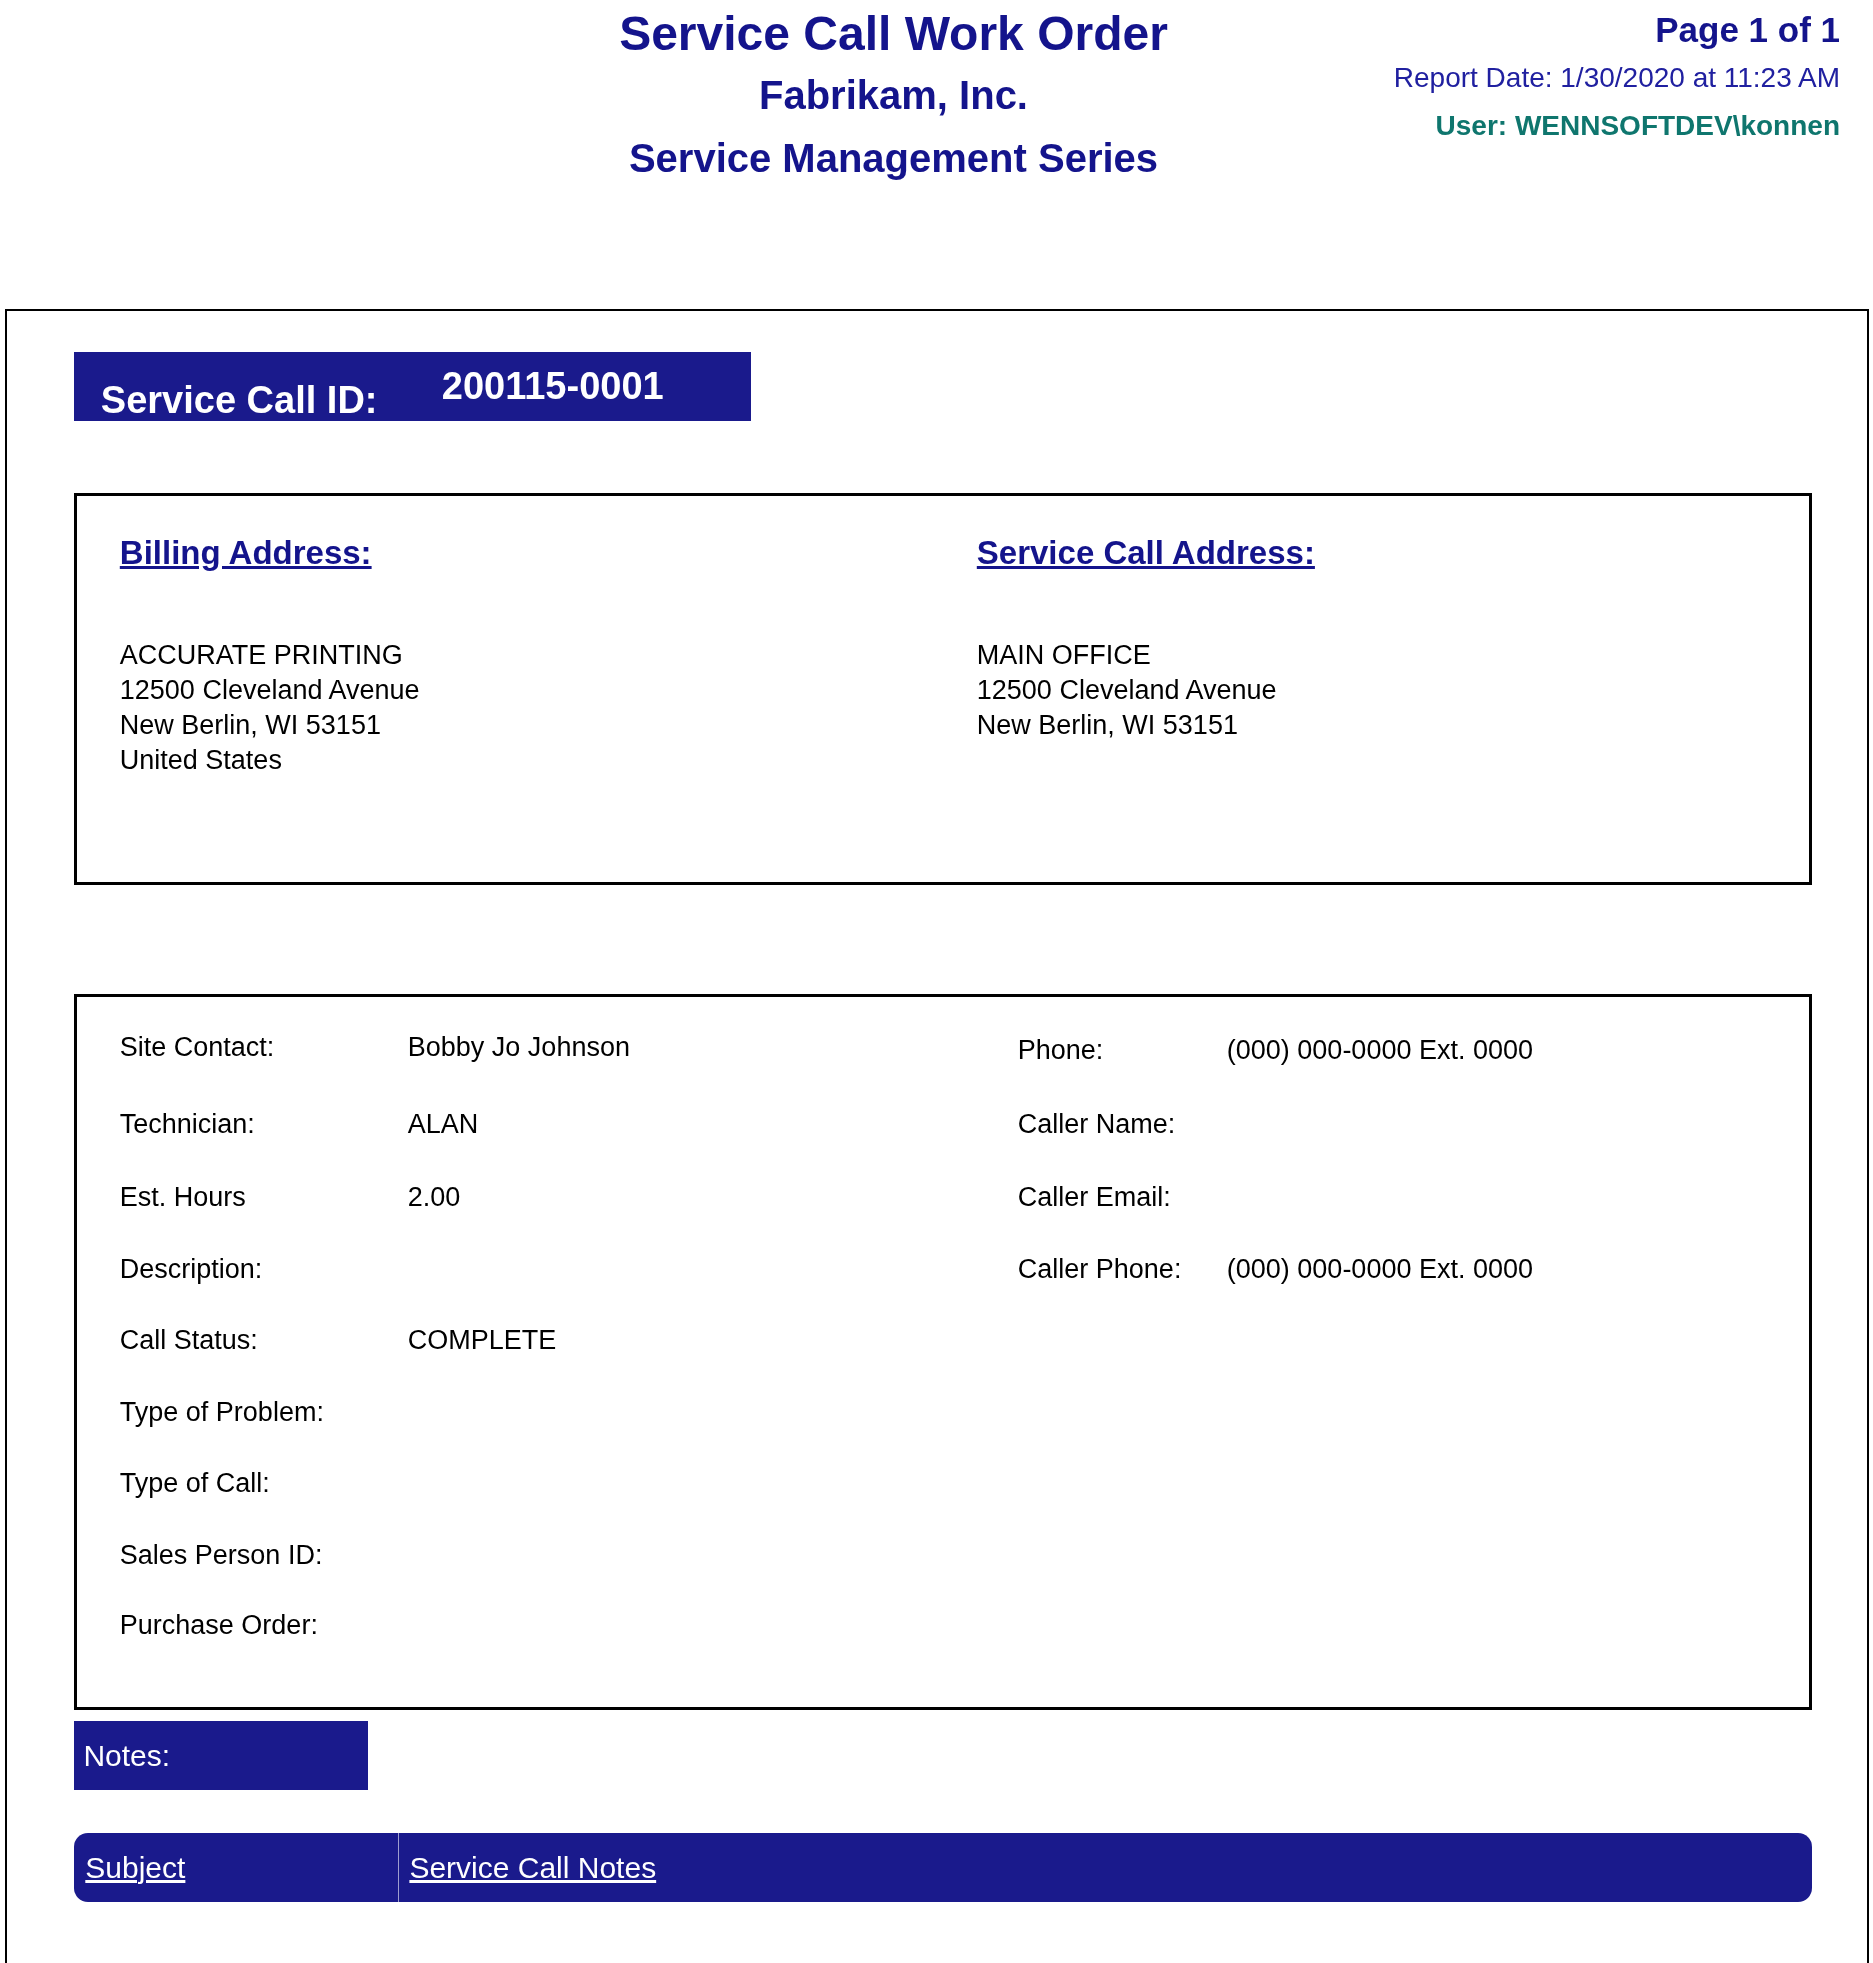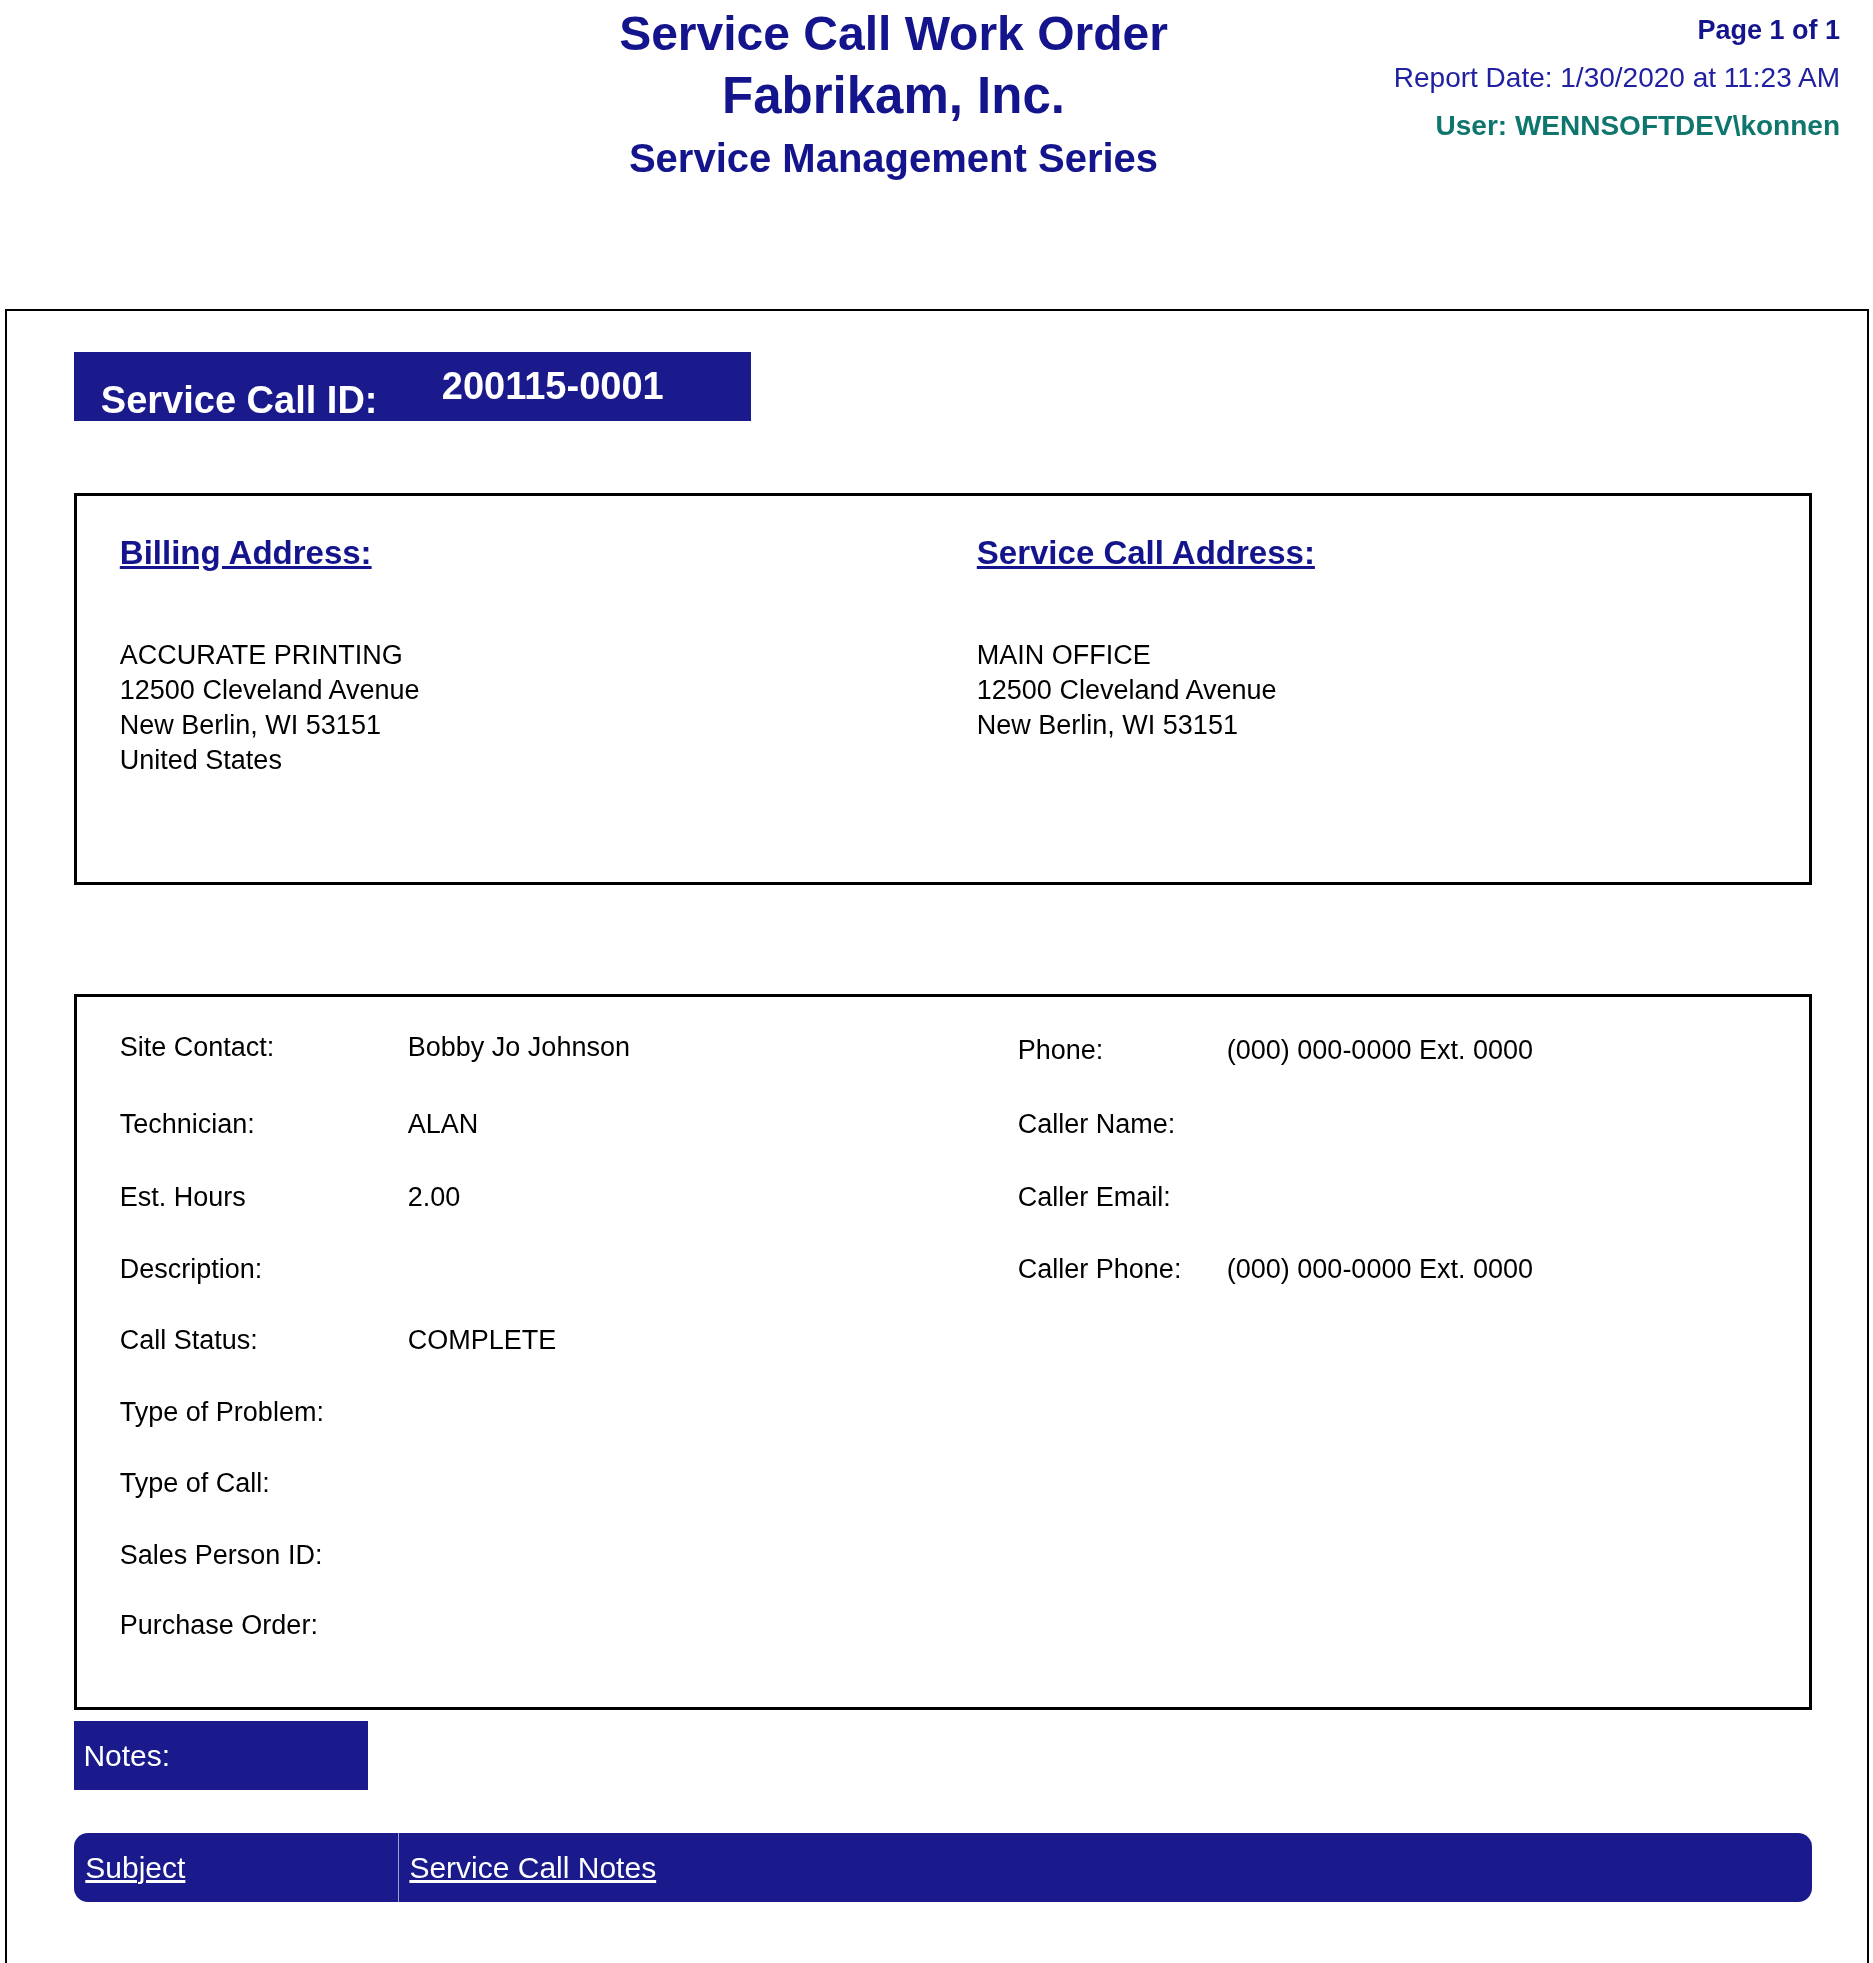"Page 1 of 1" .pageinfo { font-size: 27px -> 35px }
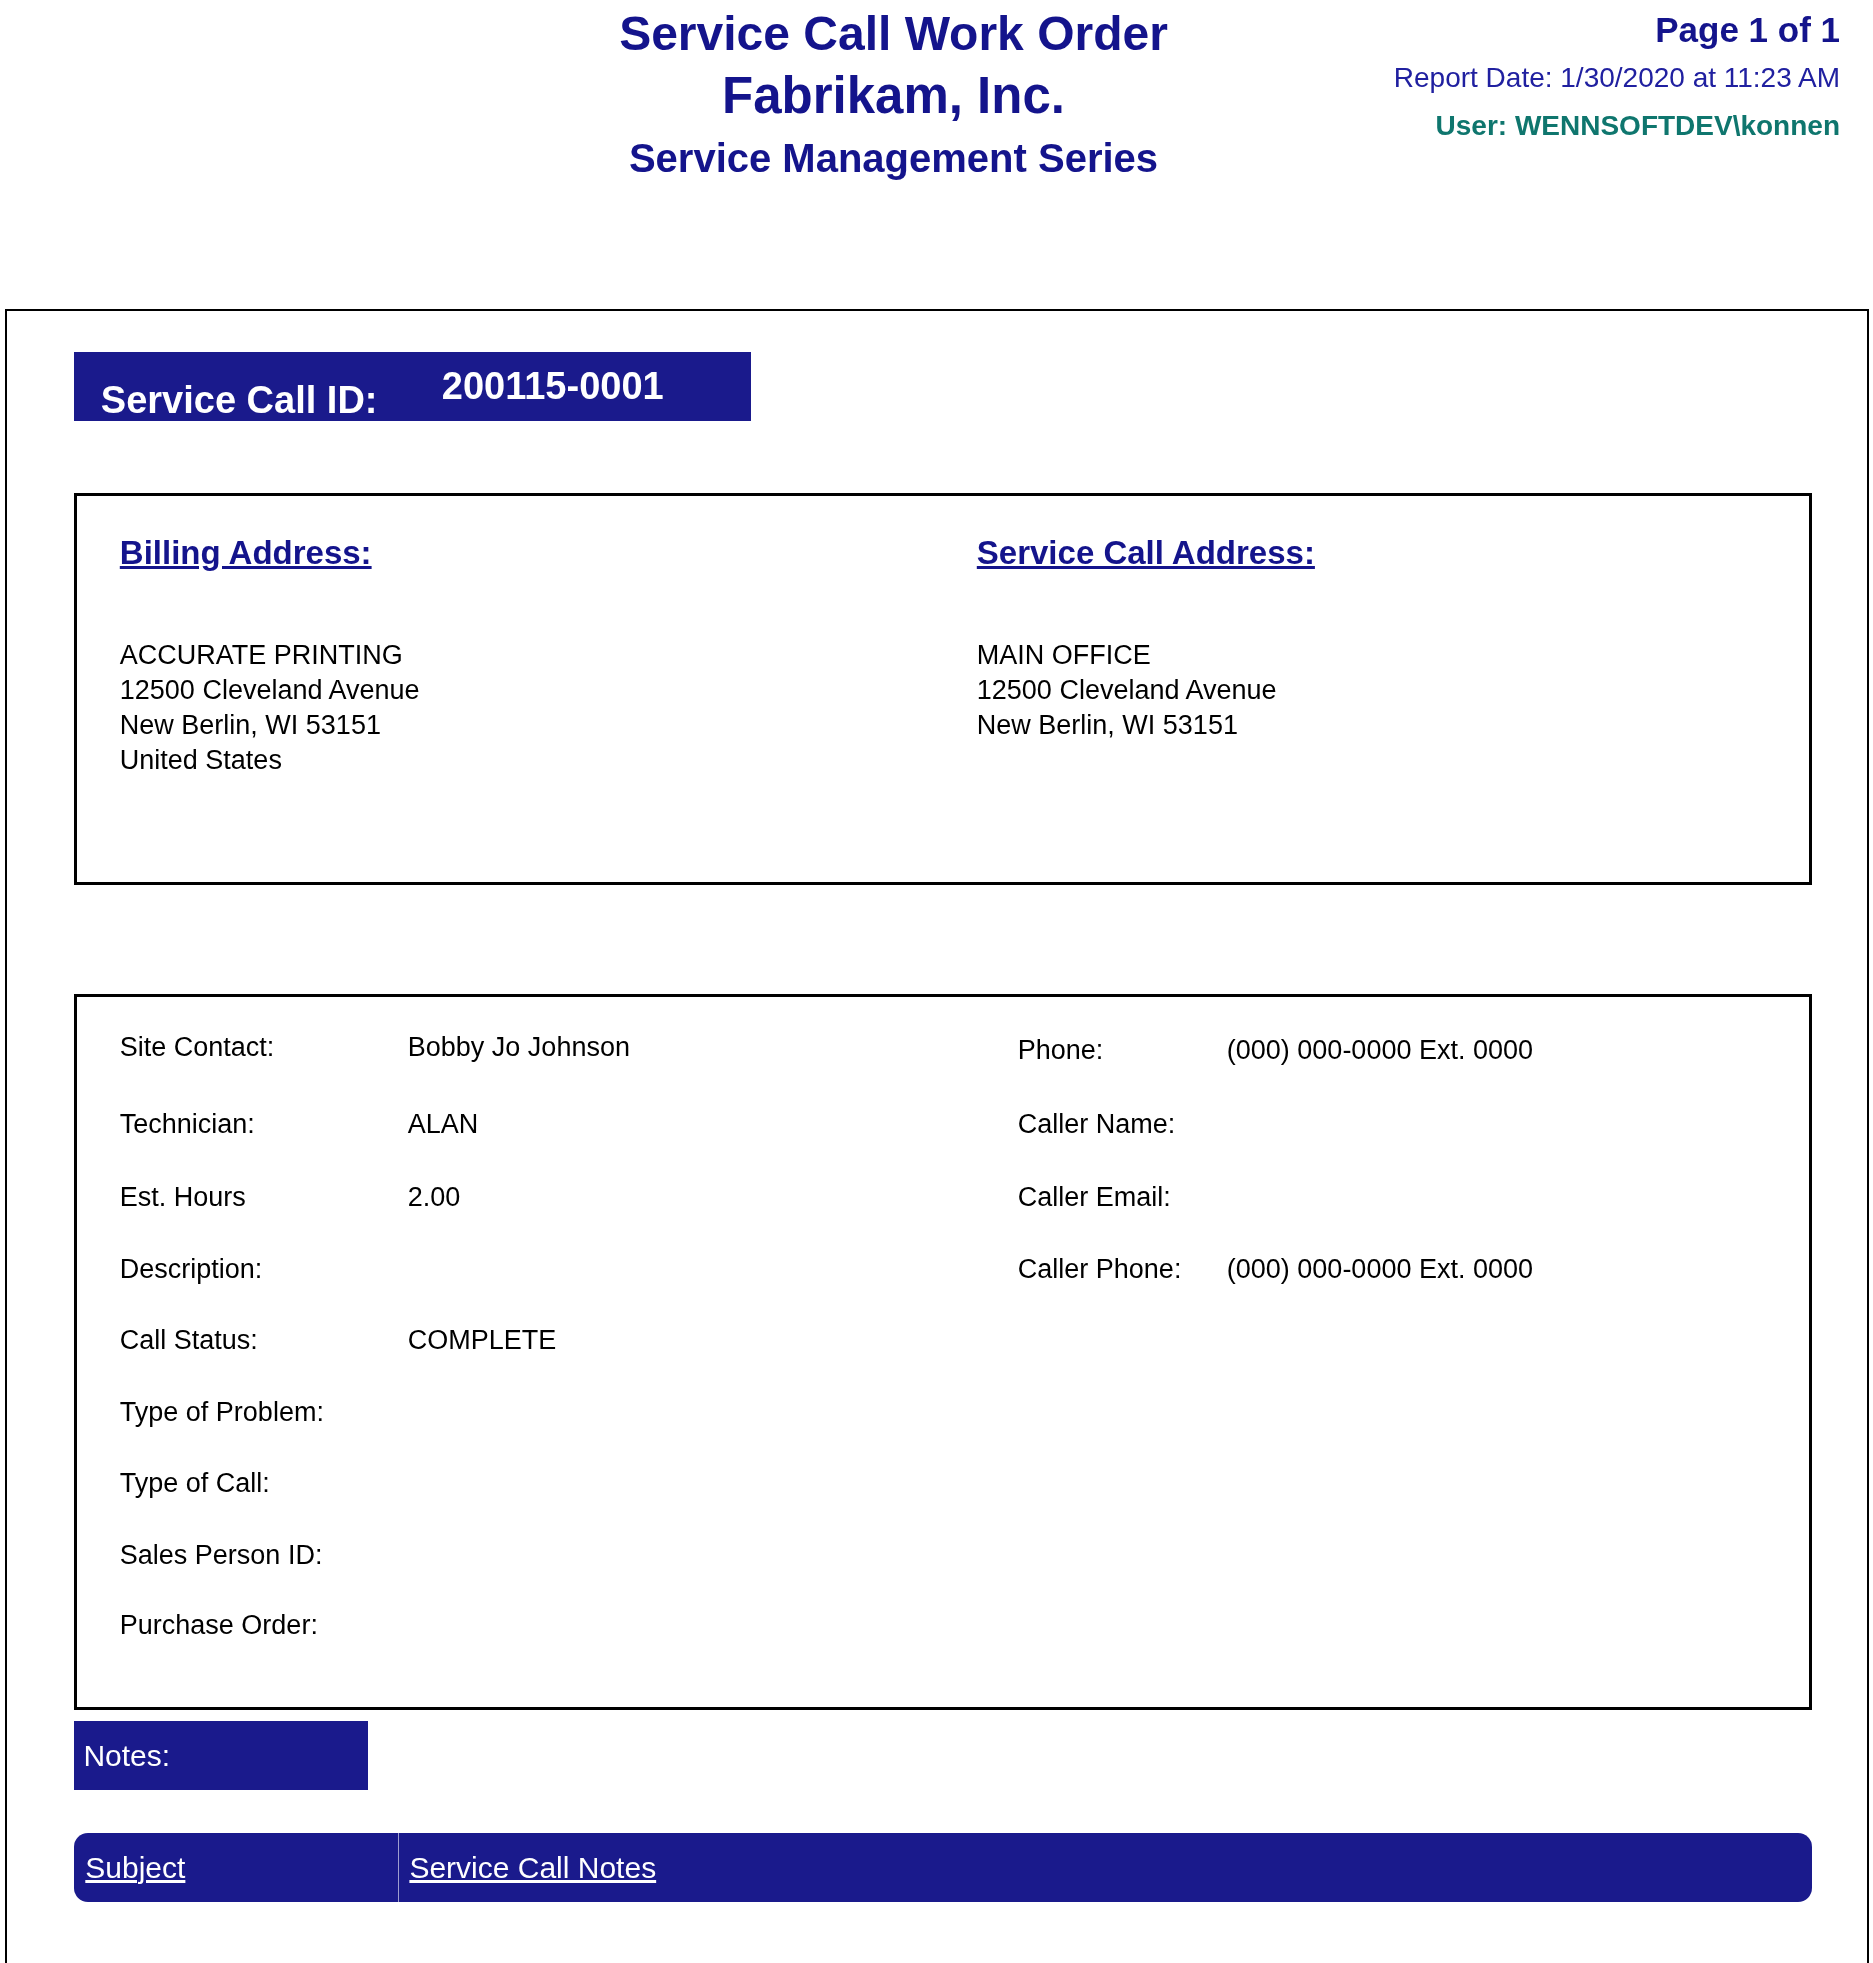"Fabrikam, Inc." .hdr-company { font-size: 51px -> 40px }
